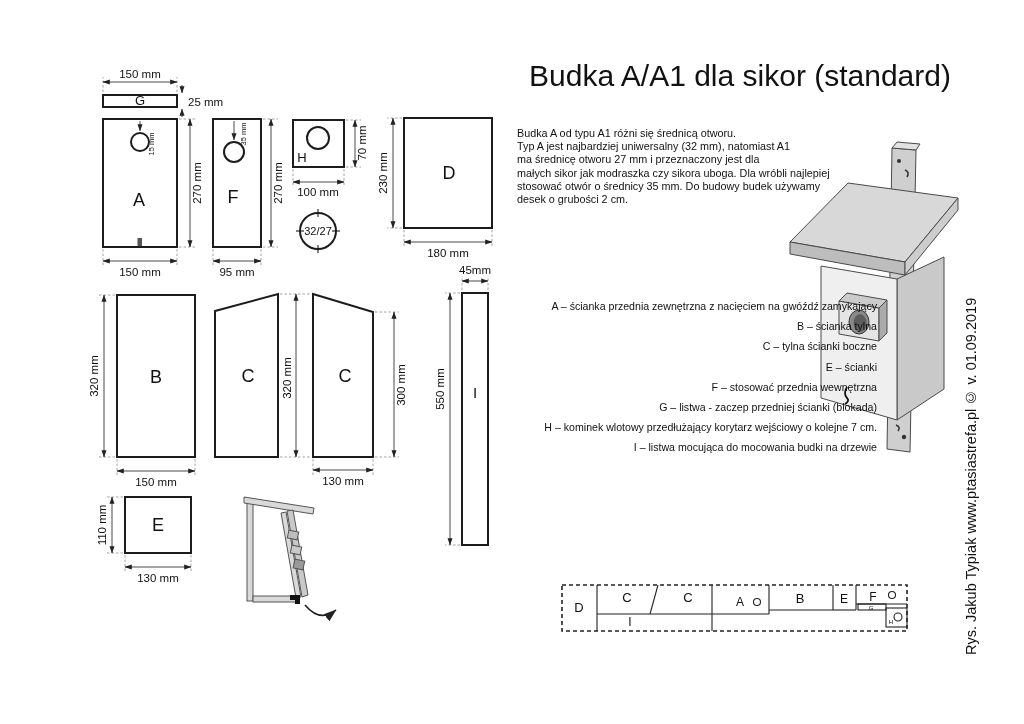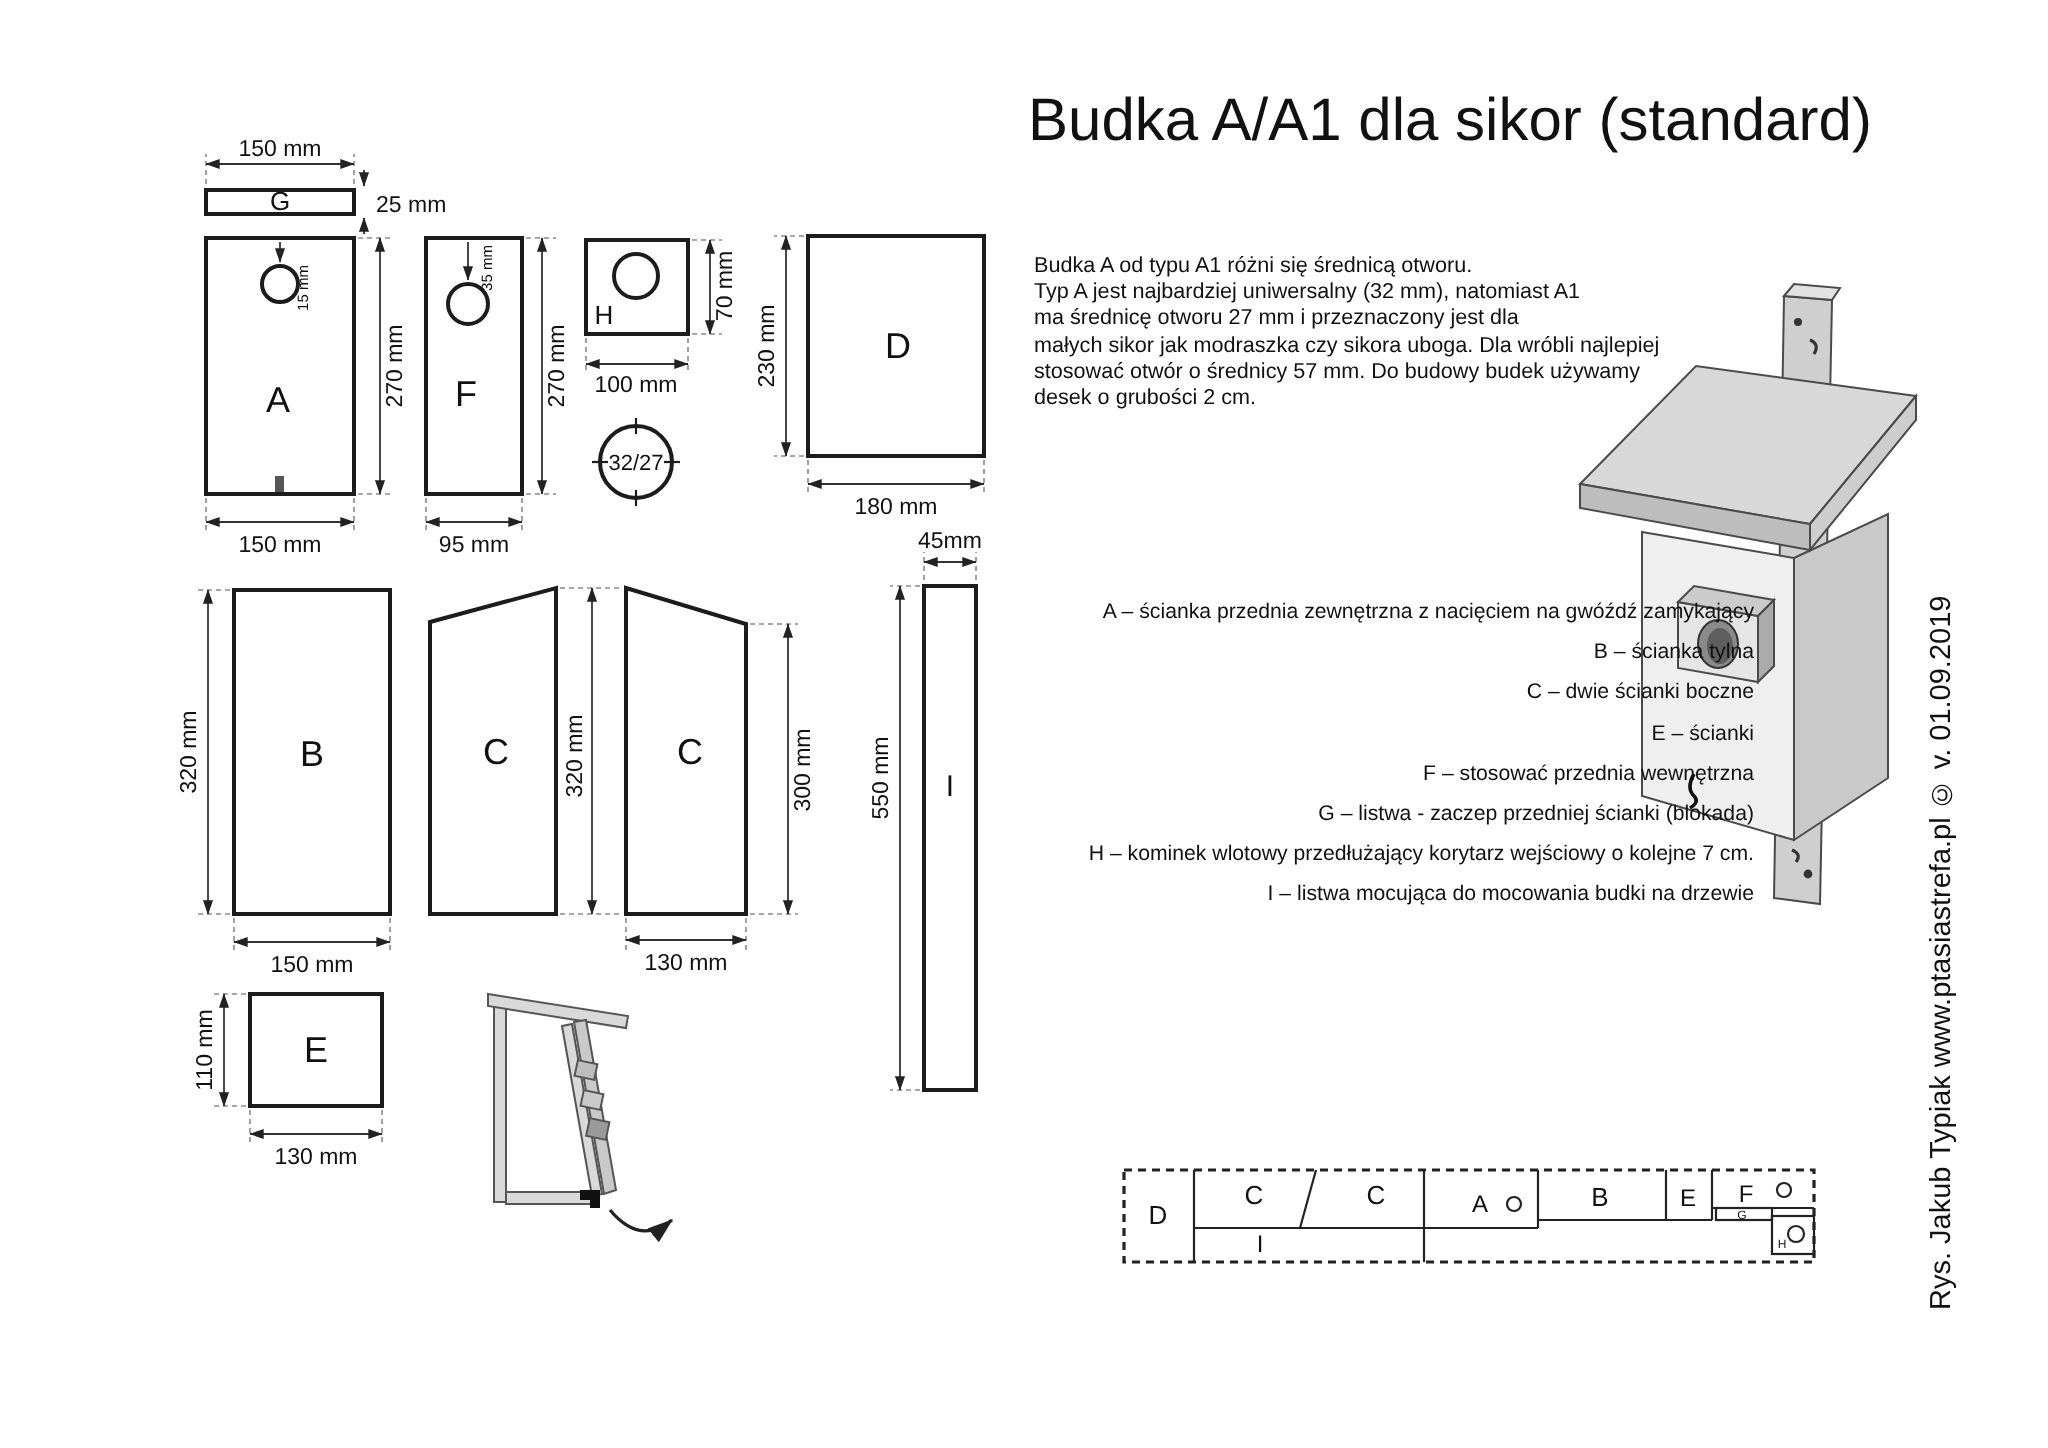"Budka A/A1 dla sikor (standard)" #page-title { margin: 0 -> 15px }
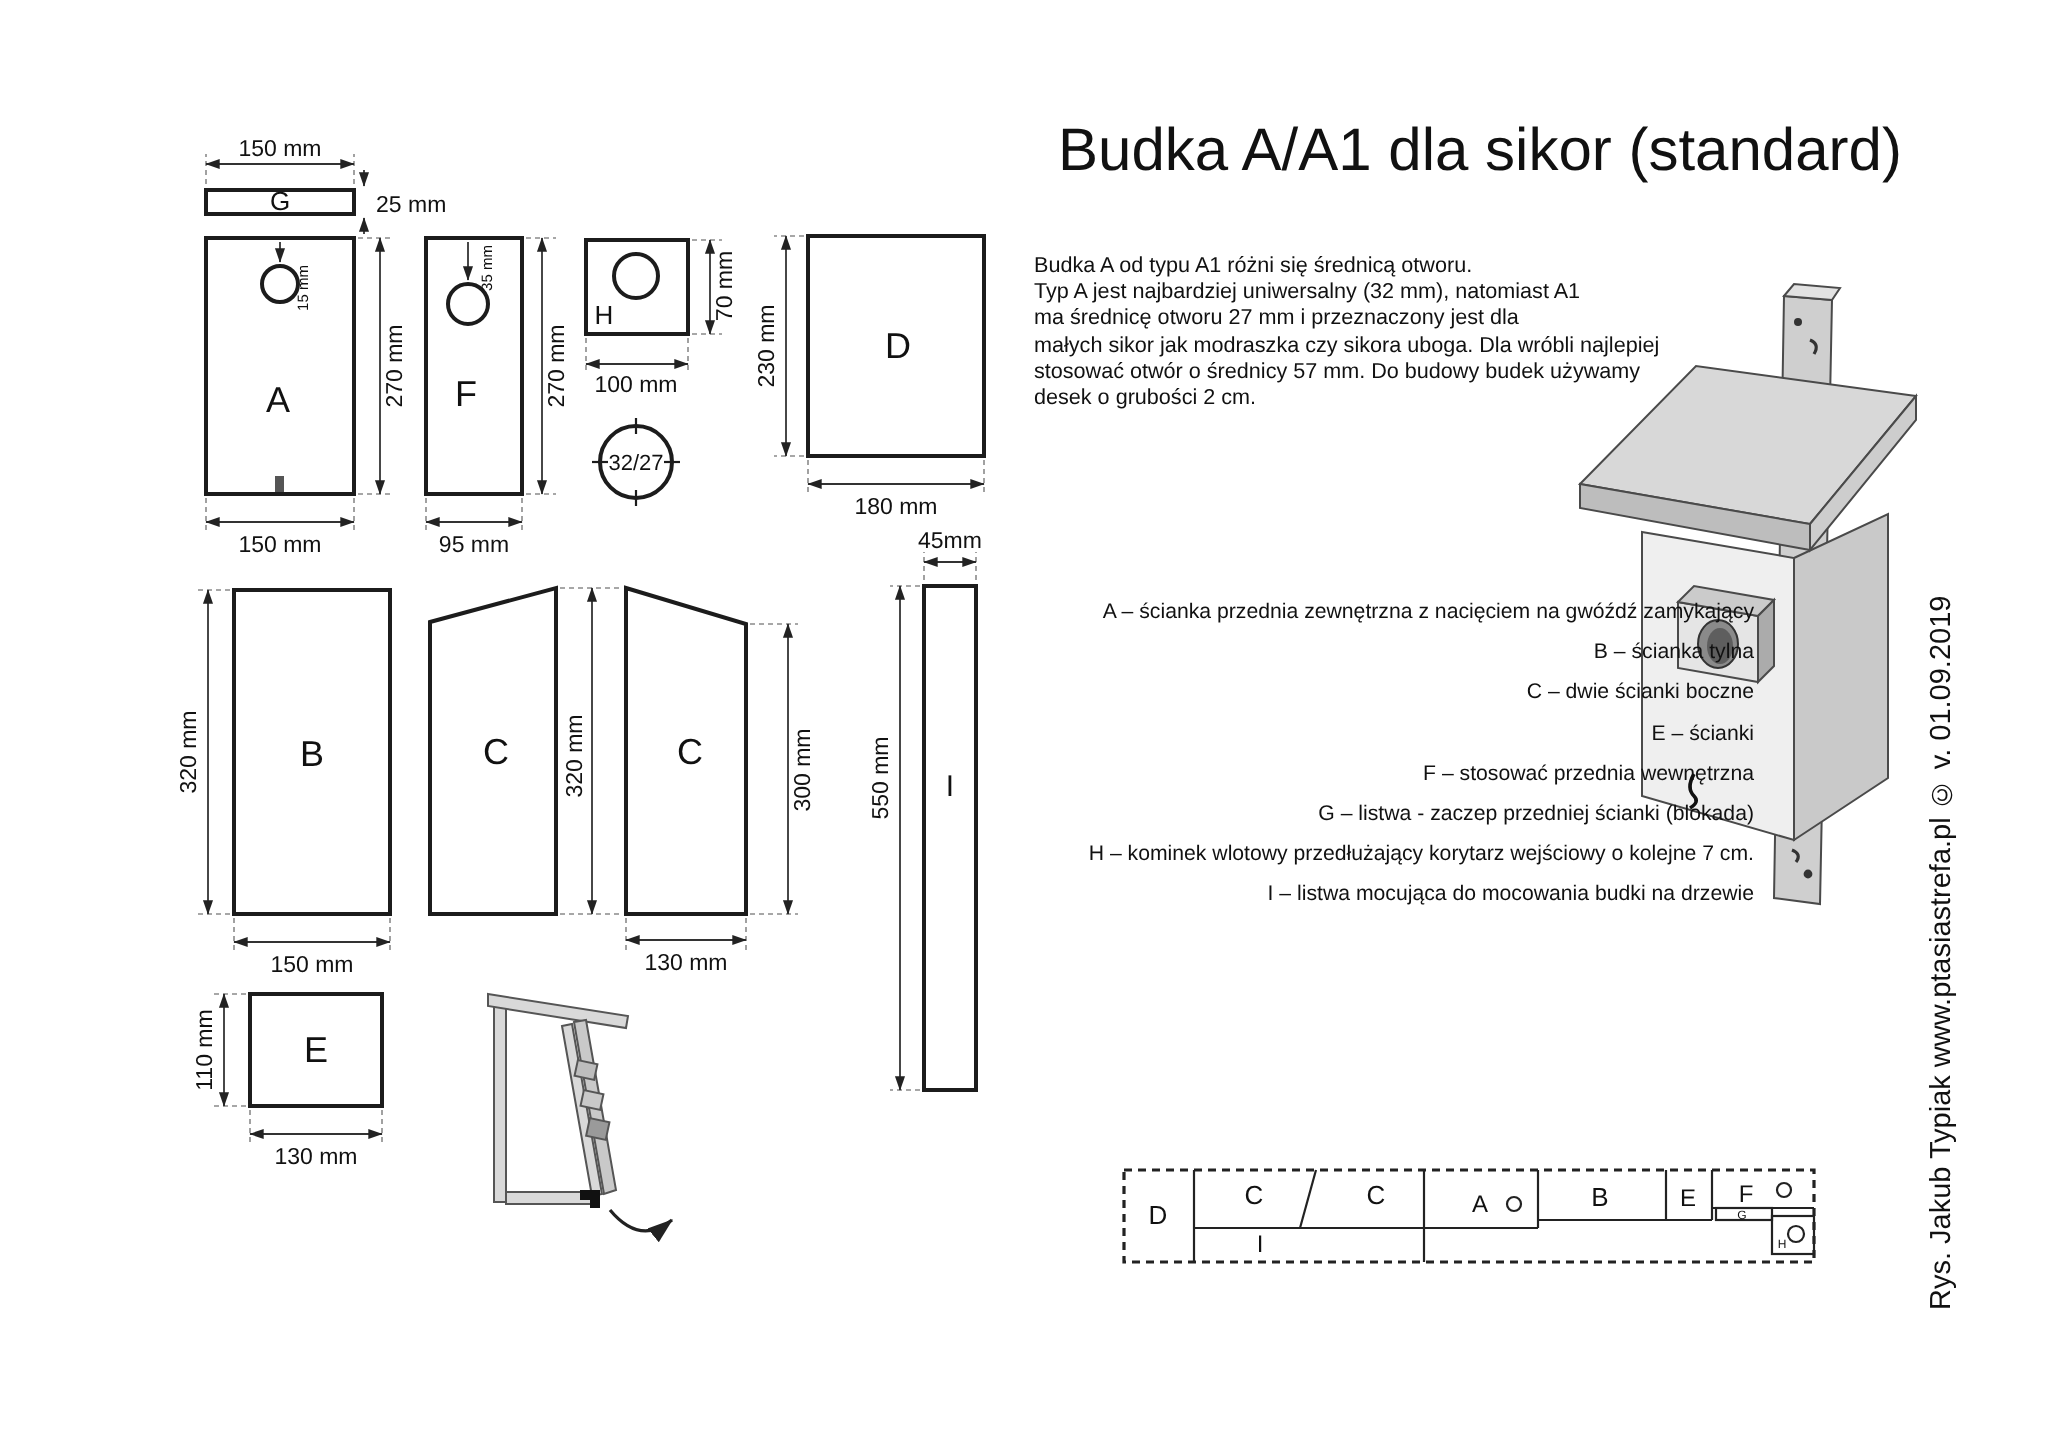"Budka A od typu A1" div.intro { text: 57 -> 35 }
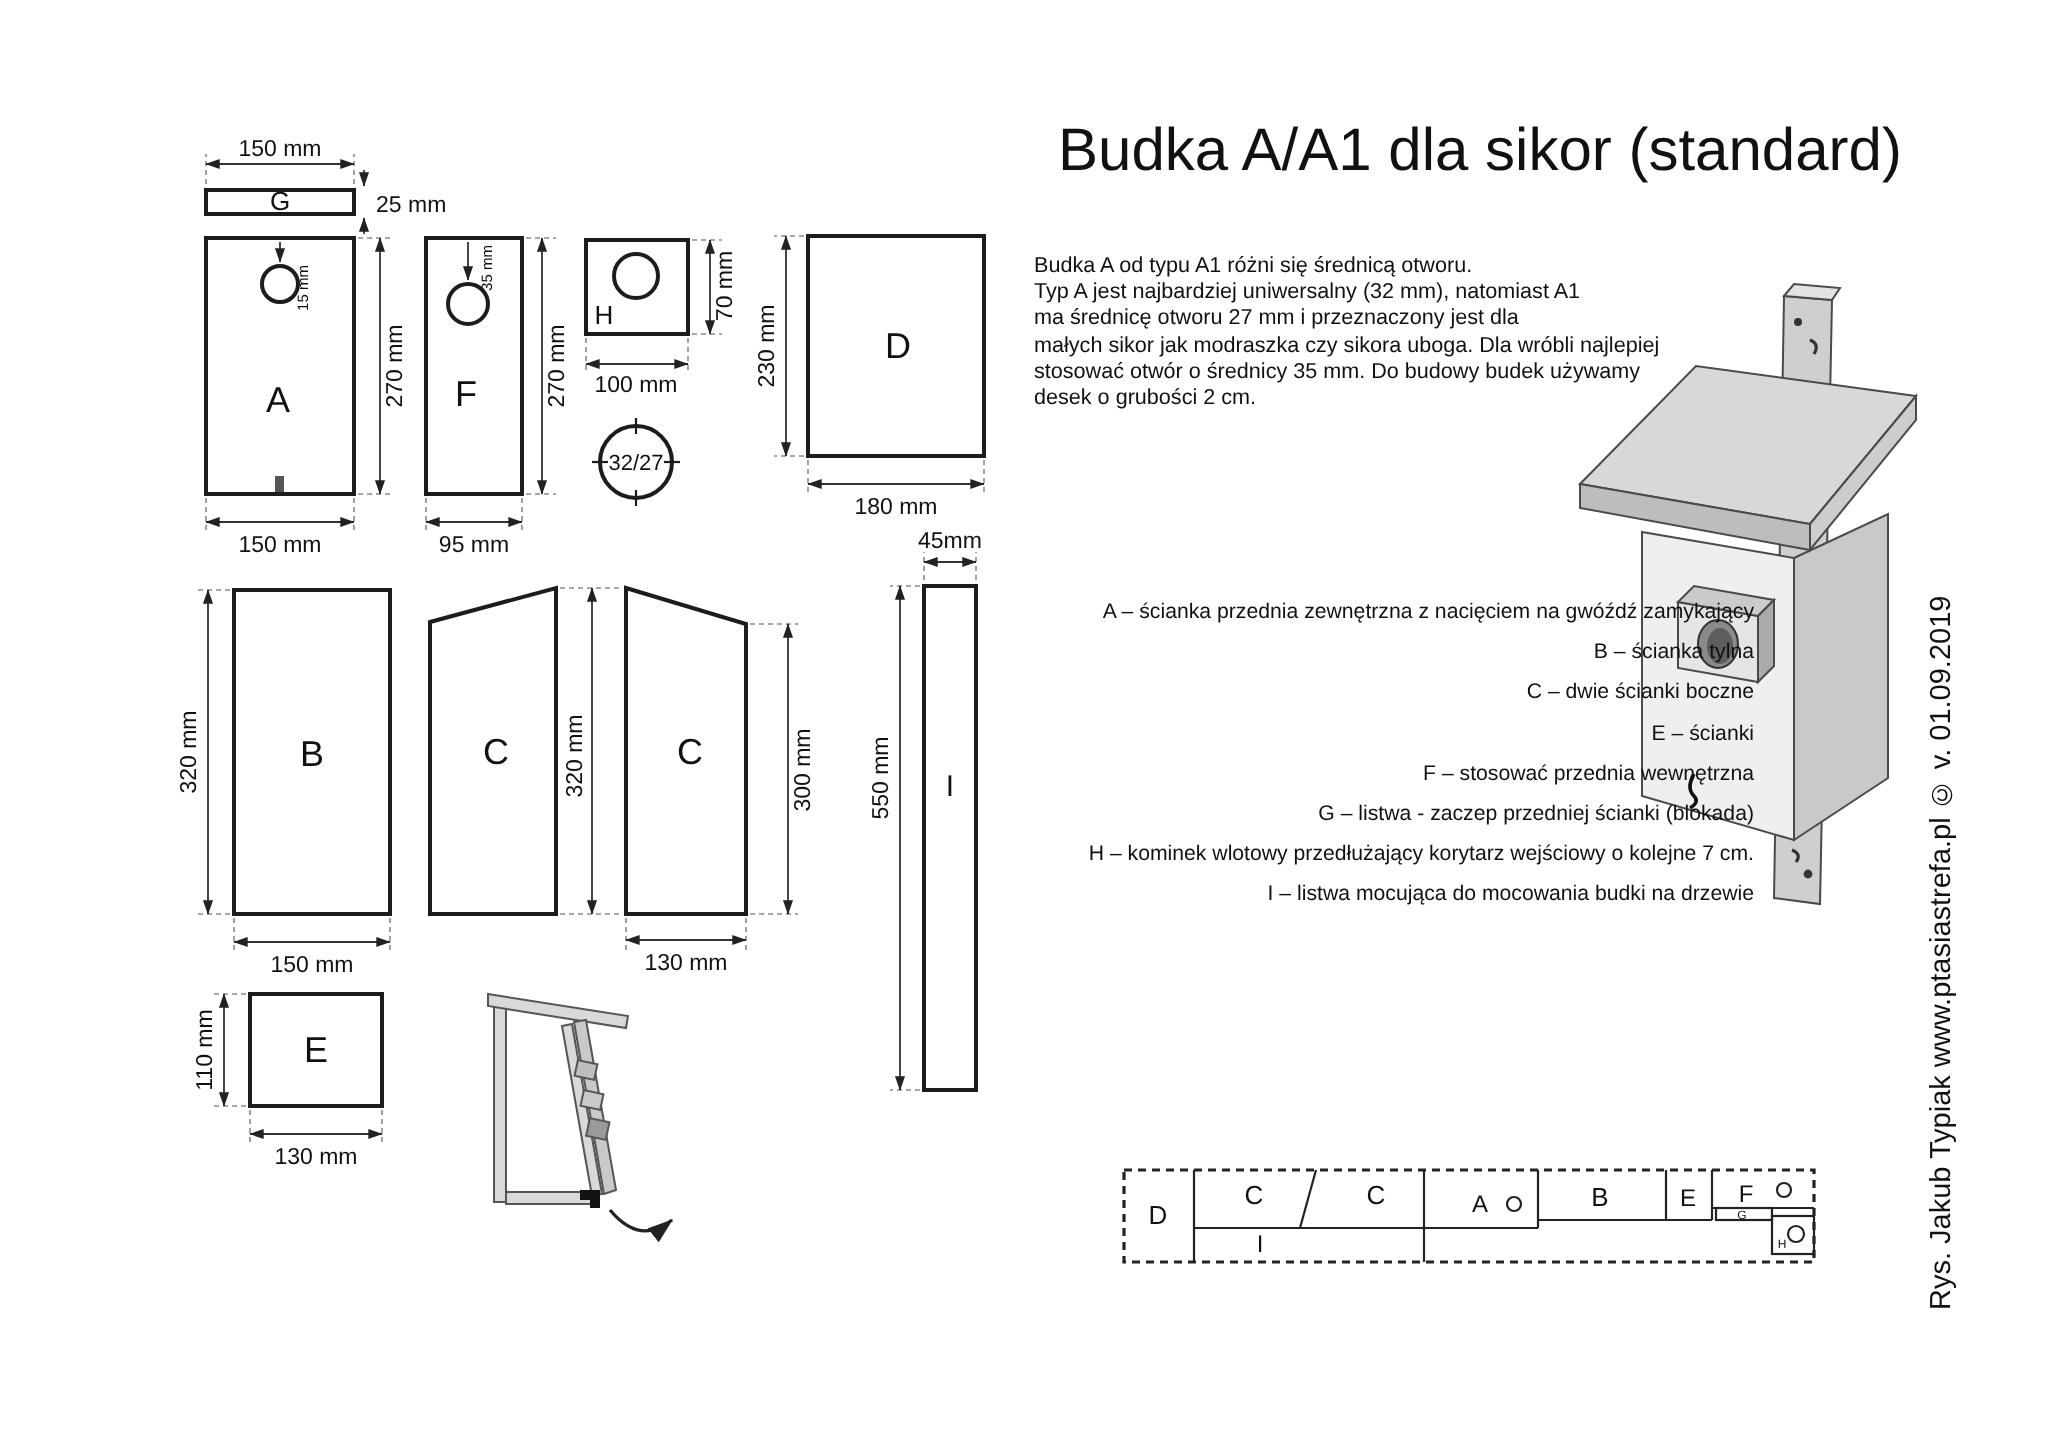"C – dwie ścianki boczne" div.lg { text: dwie -> tylna }
